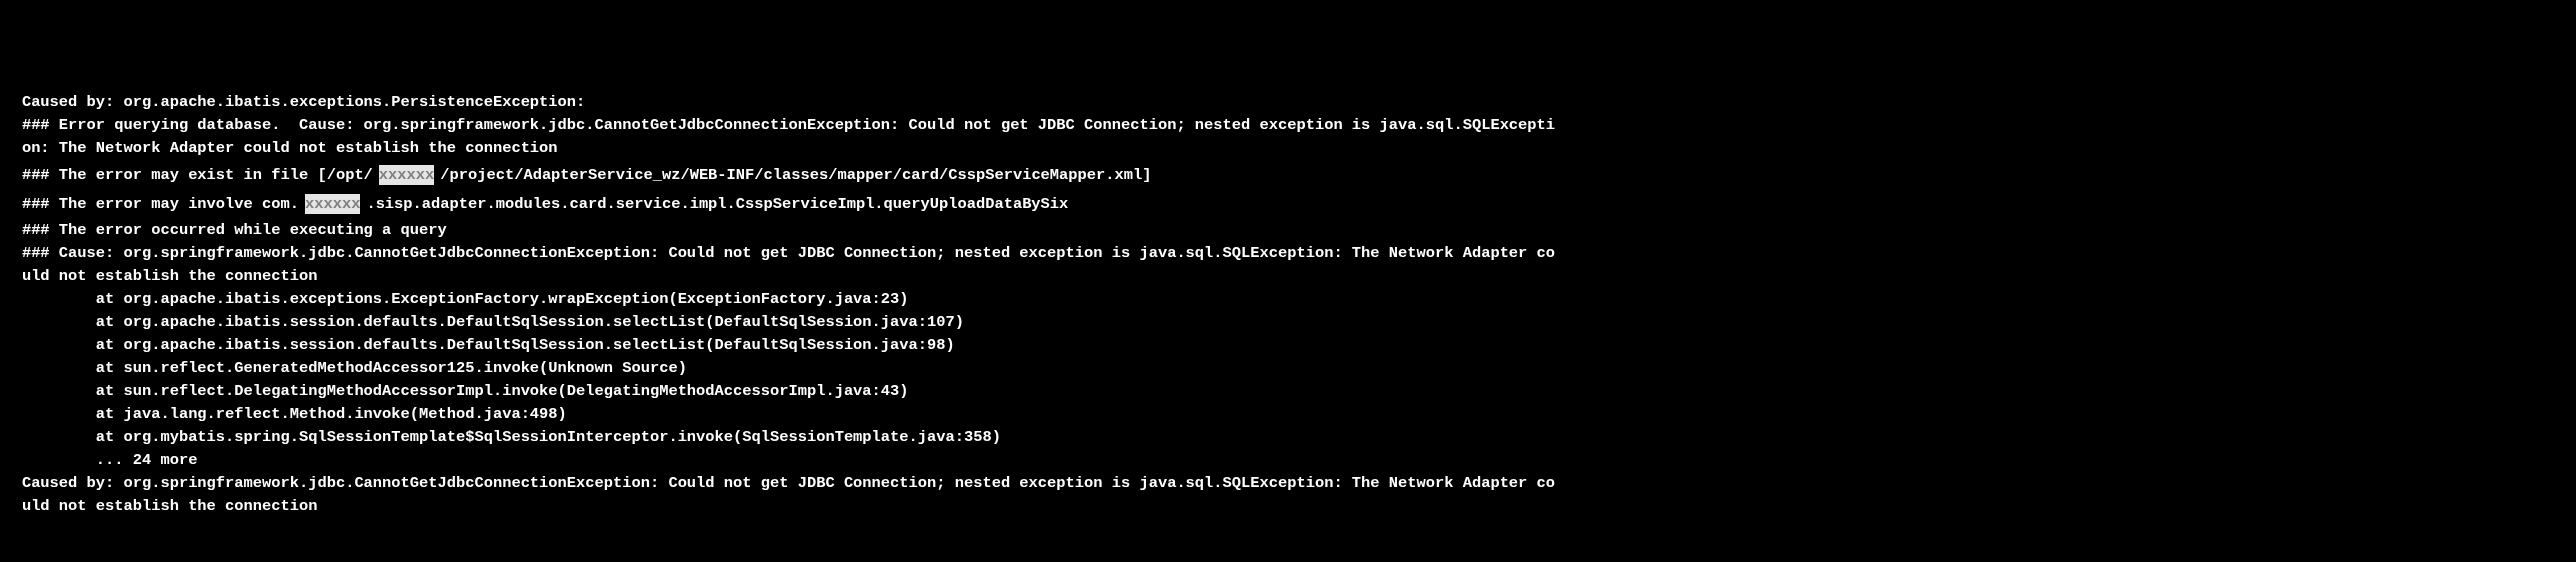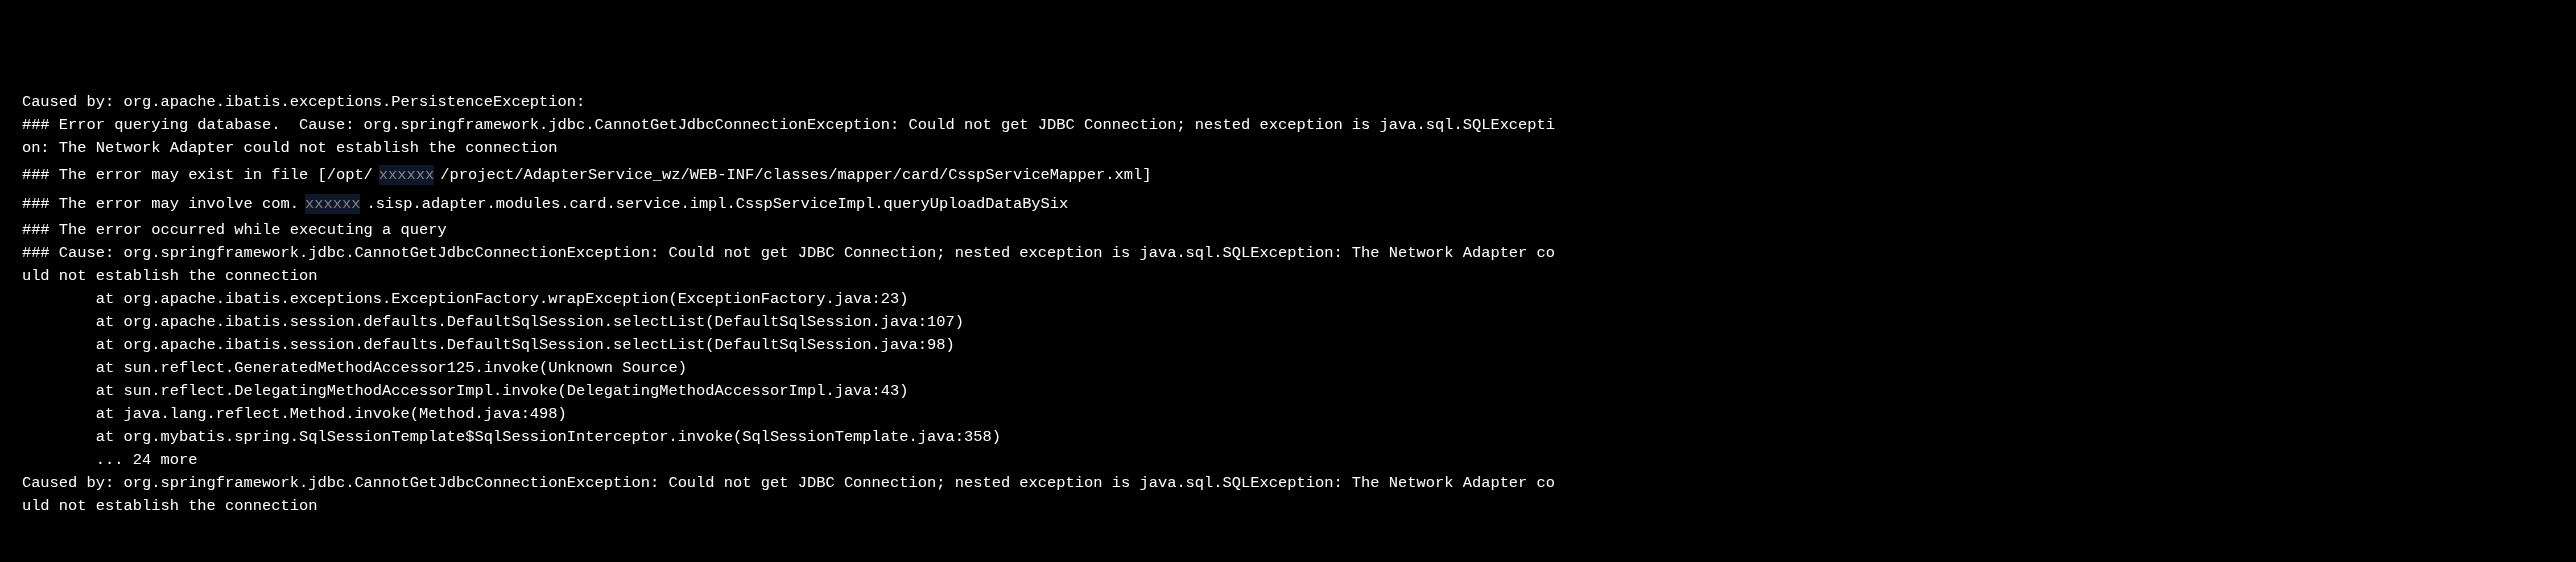"Caused by:" * { font-weight: none -> bold }
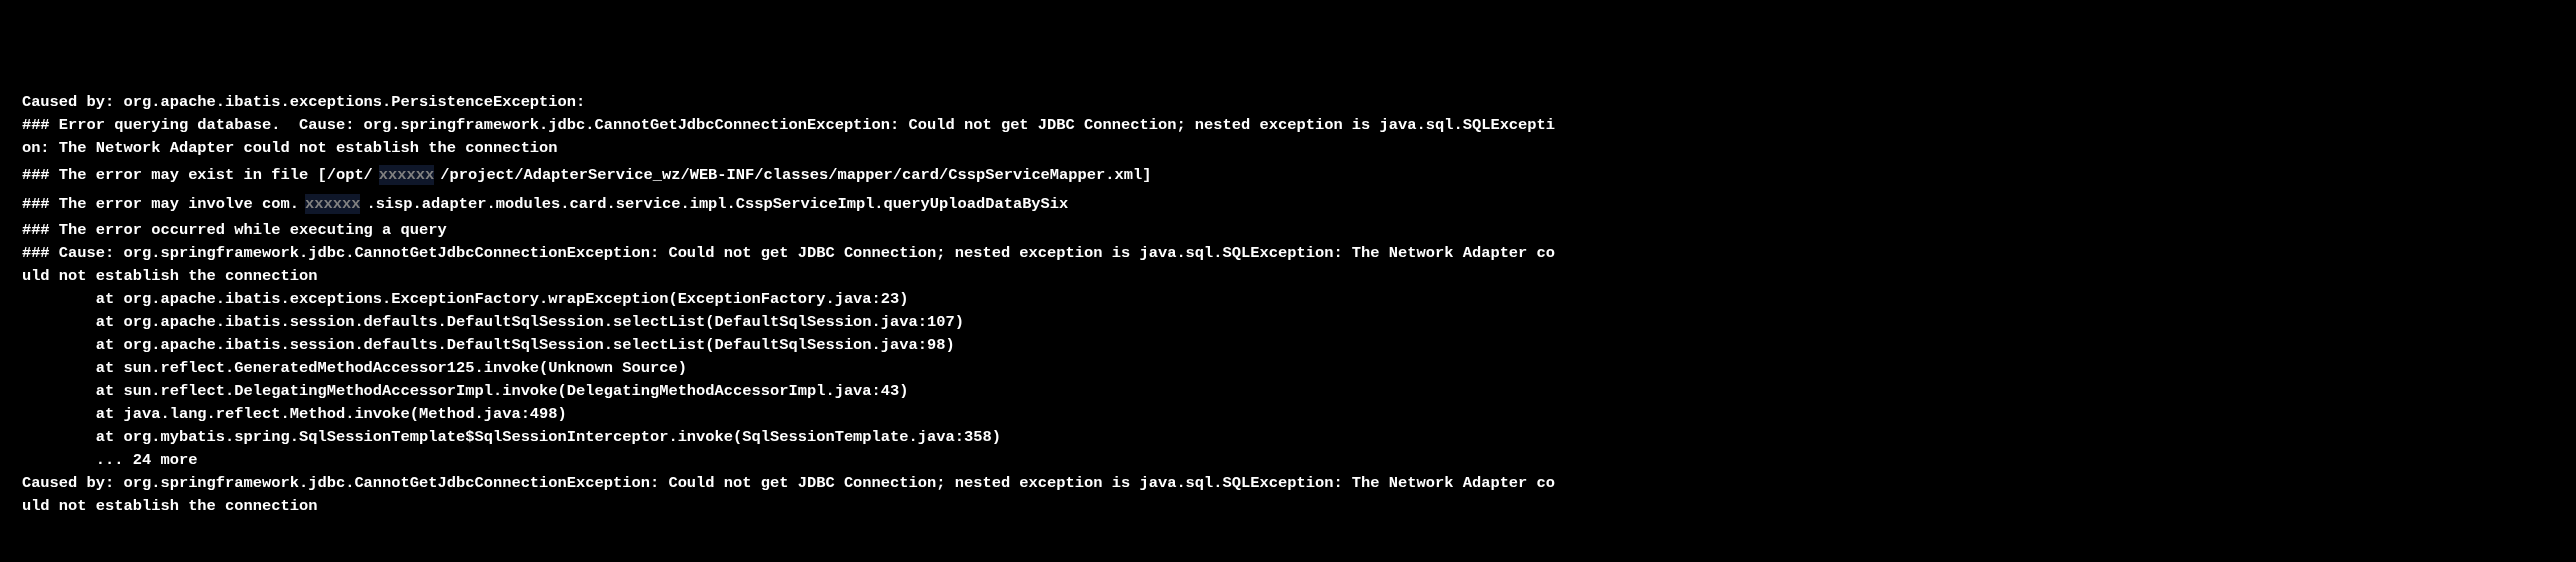"xxxxxx" .redacted { background-color: #0f172a -> #e5e5e5 }
